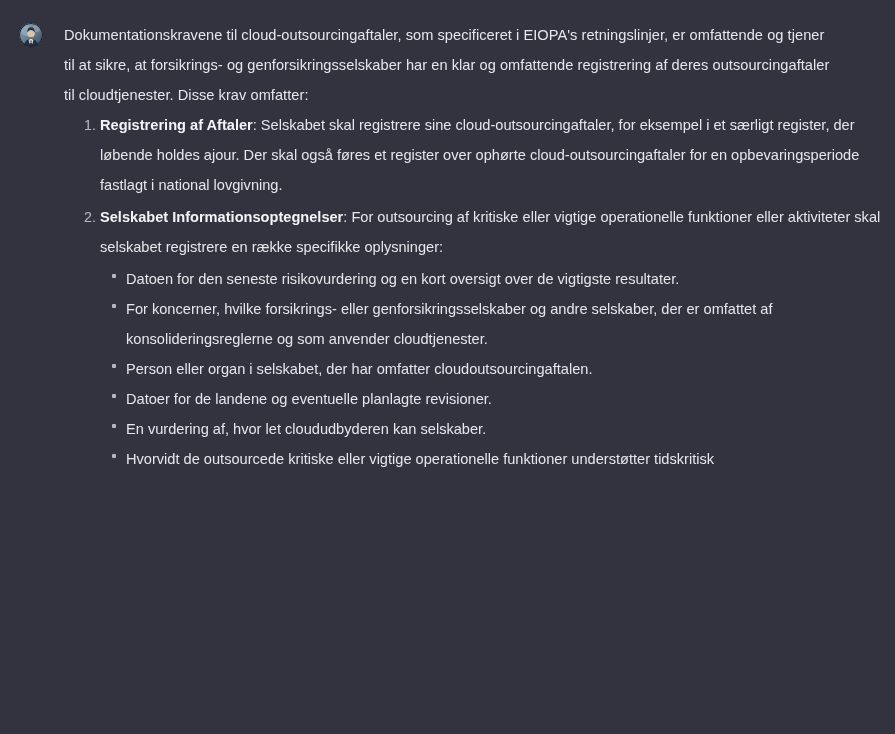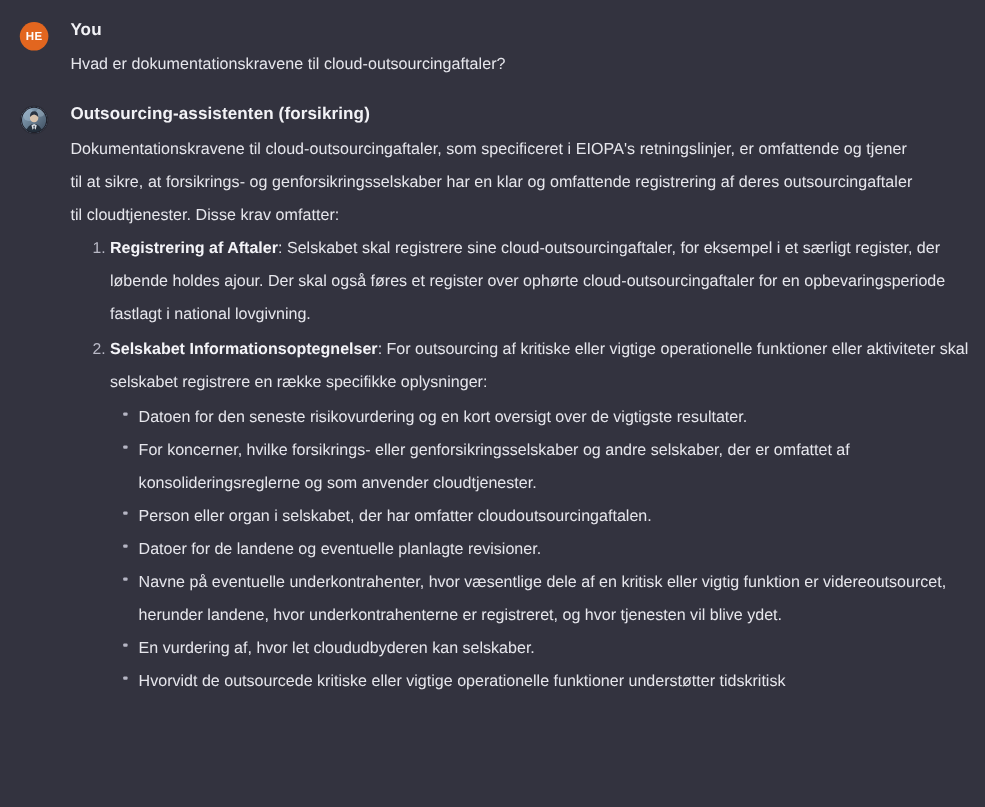"HE" div.message { html: <div> <div> <div> <span>HE</span> </div> </div> <div> <div>You</div> <p>Hvad er dokumentationskravene til cloud-outsourcingaftaler?</p> </div> </div> -> none }
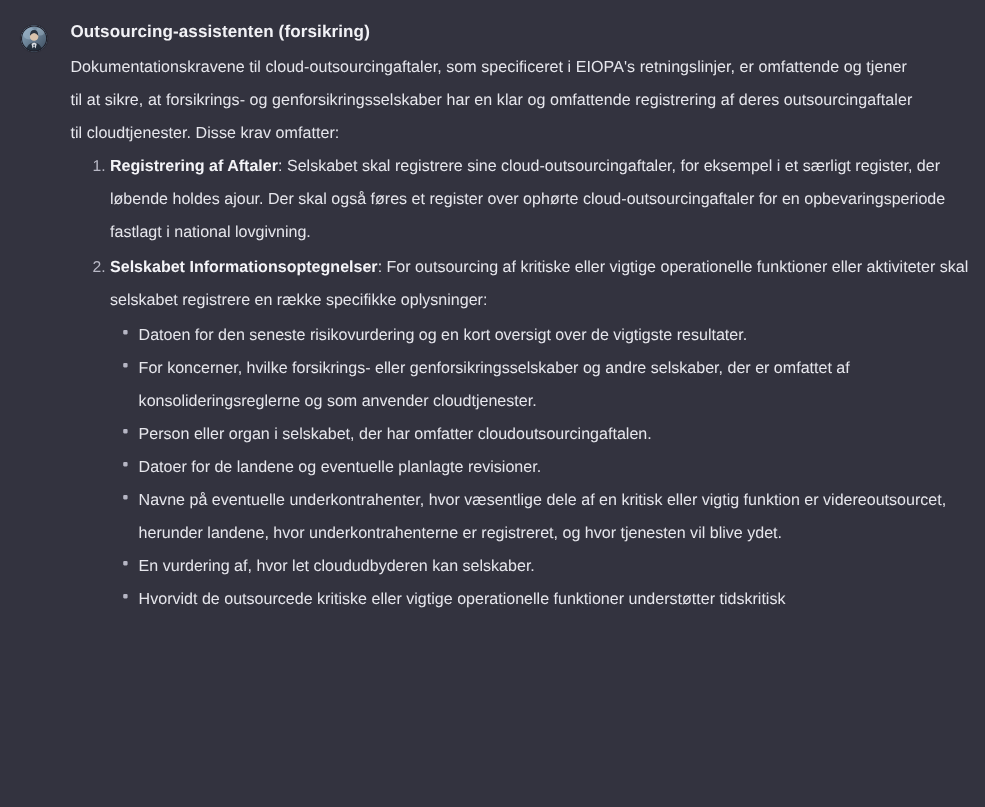"Outsourcing-assistenten (forsikring)" div.sender { html: <div>Outsourcing-assistenten (forsikring)</div> -> none }
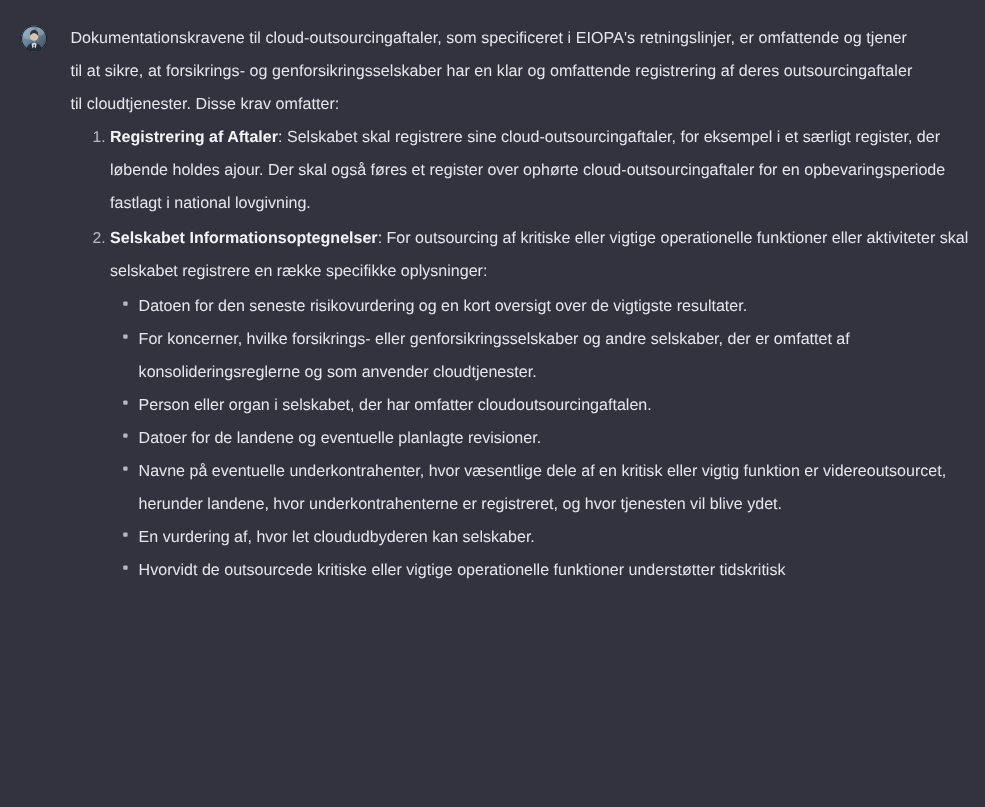"Navne på eventuelle underkontrahenter," li { html: <li>Navne på eventuelle underkontrahenter, hvor væsentlige dele af en kritisk eller vigtig funktion er videreoutsourcet, herunder landene, hvor underkontrahenterne er registreret, og hvor tjenesten vil blive ydet.</li> -> none }
